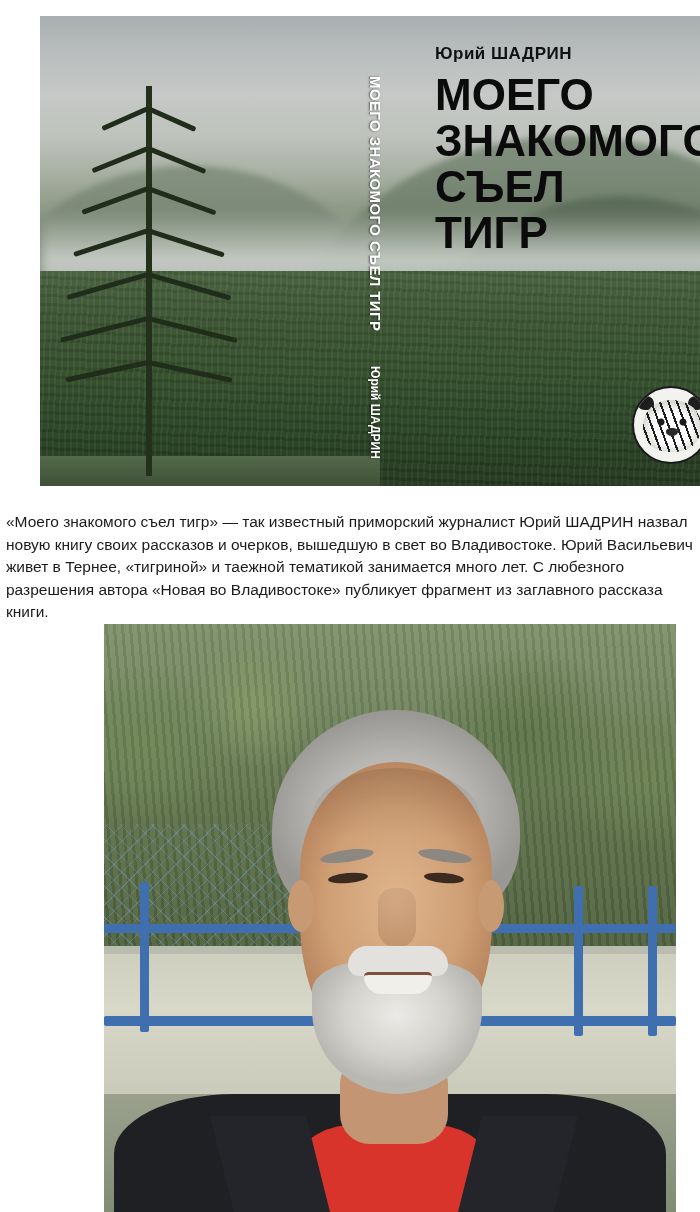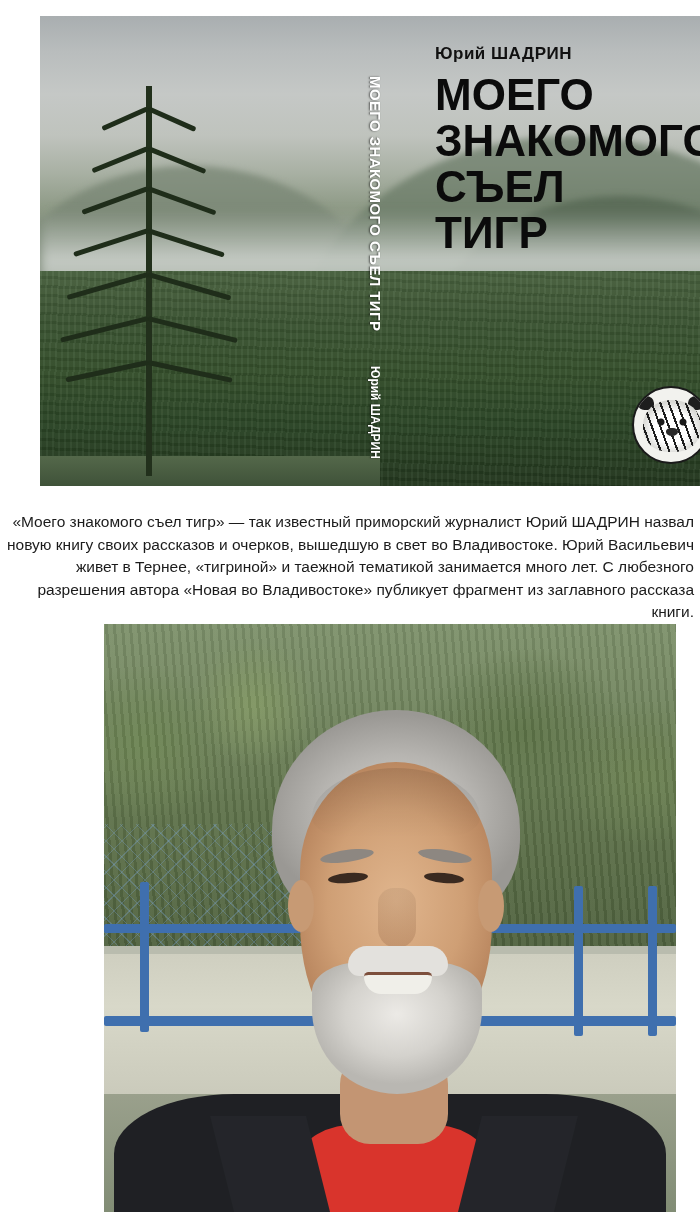"«Моего знакомого съел тигр» —" .article-text { text-align: right -> left }
